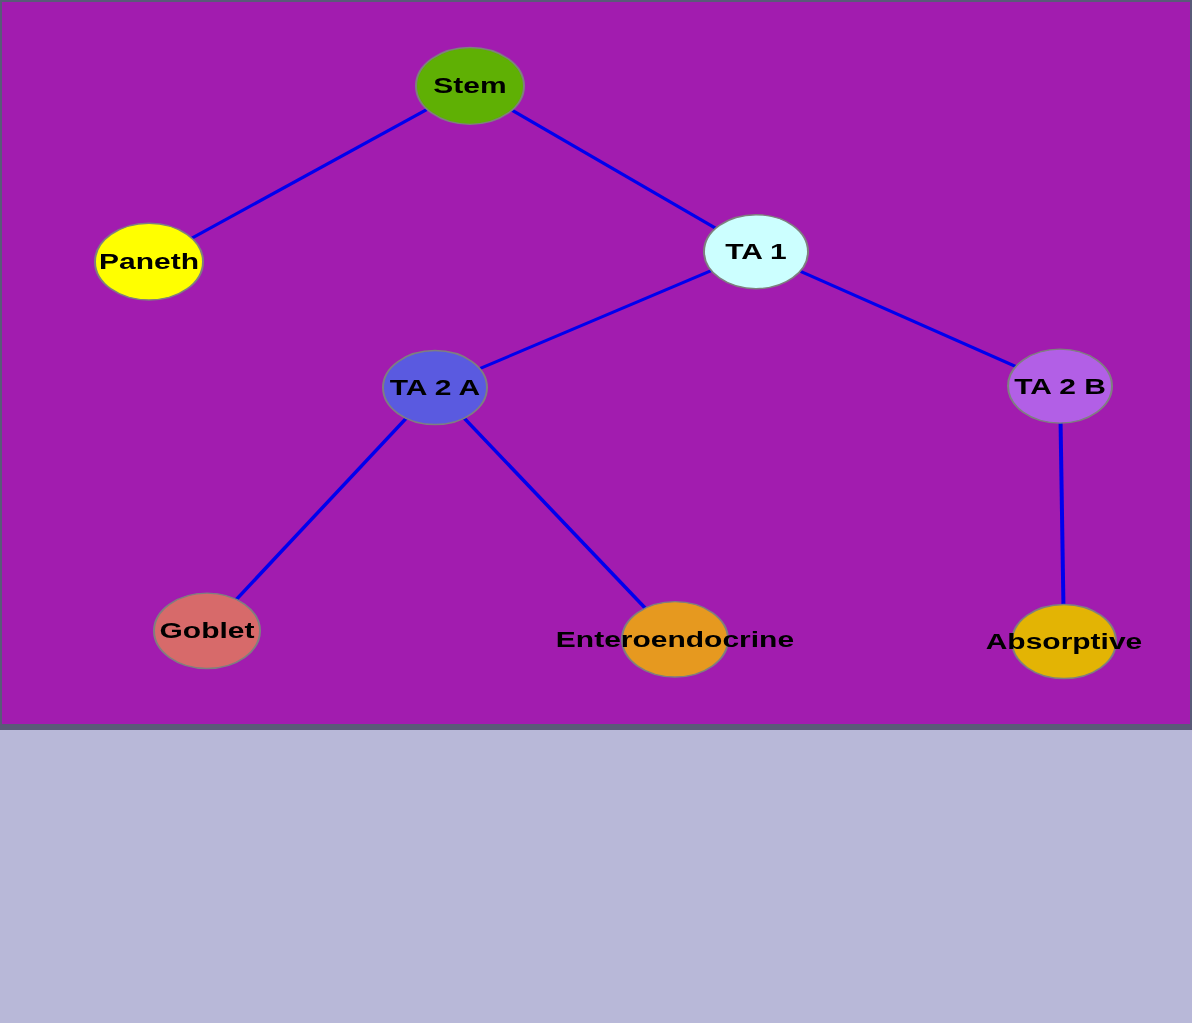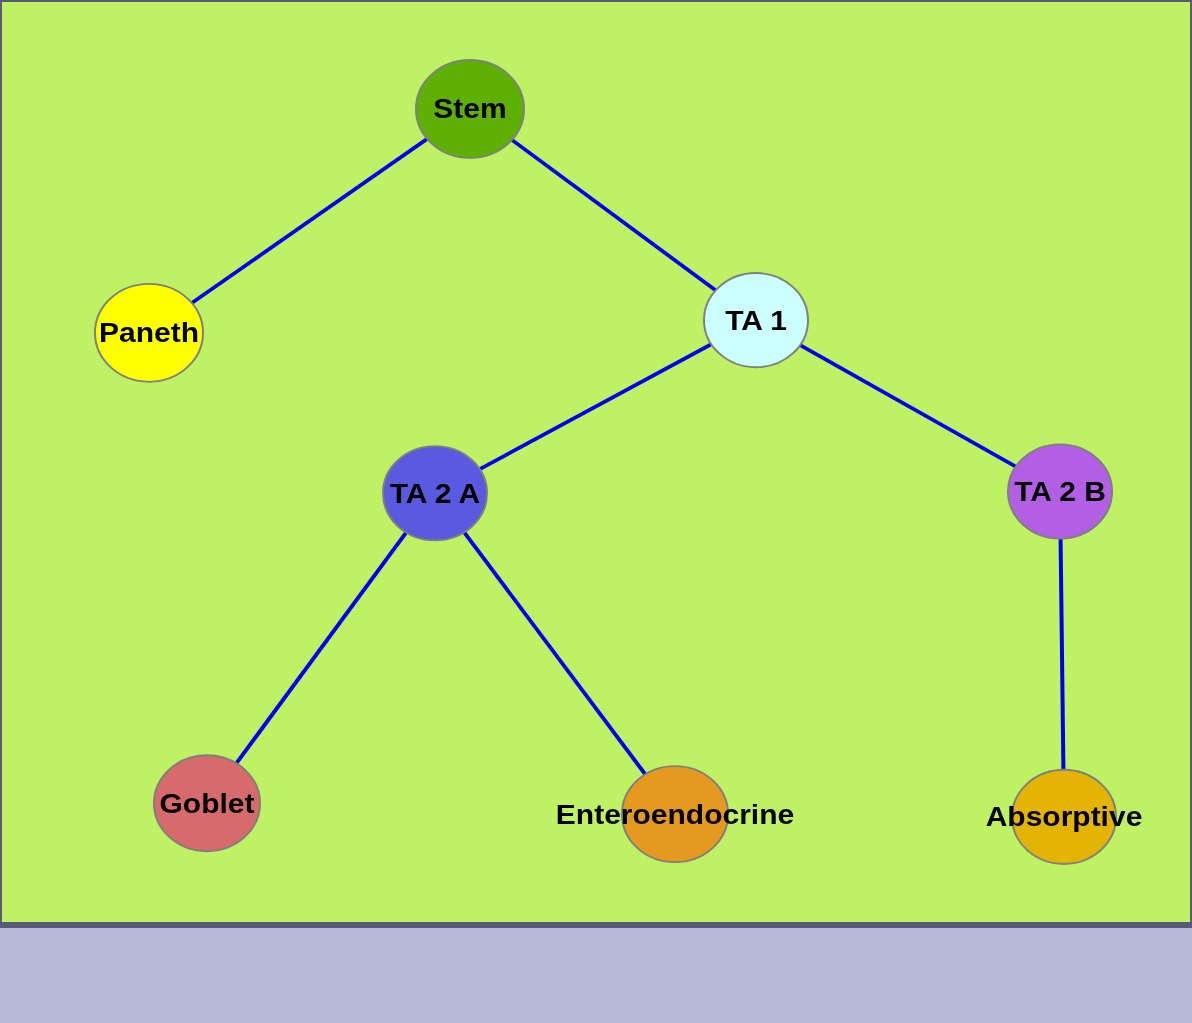"Stem" .canvas { background: #bef264 -> #a21caf; height: 928px -> 730px }
